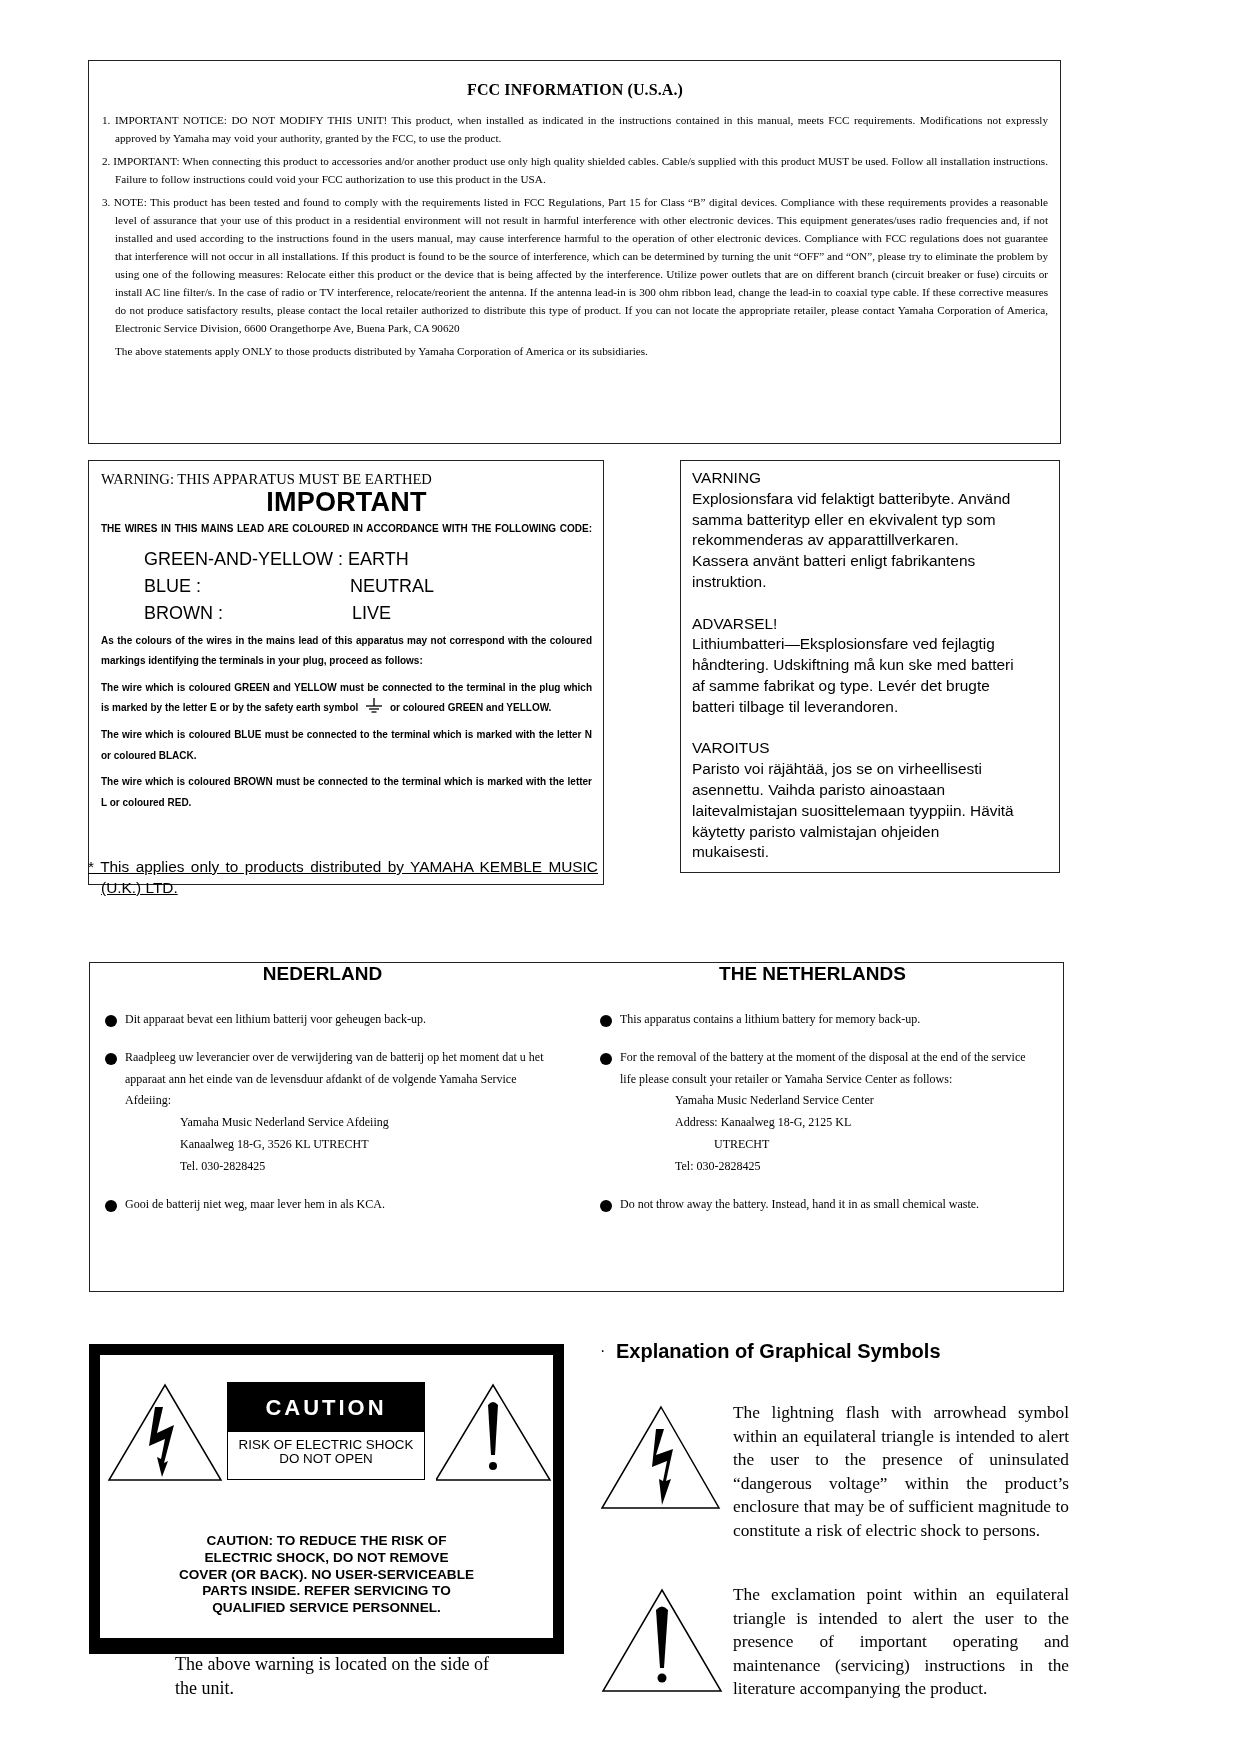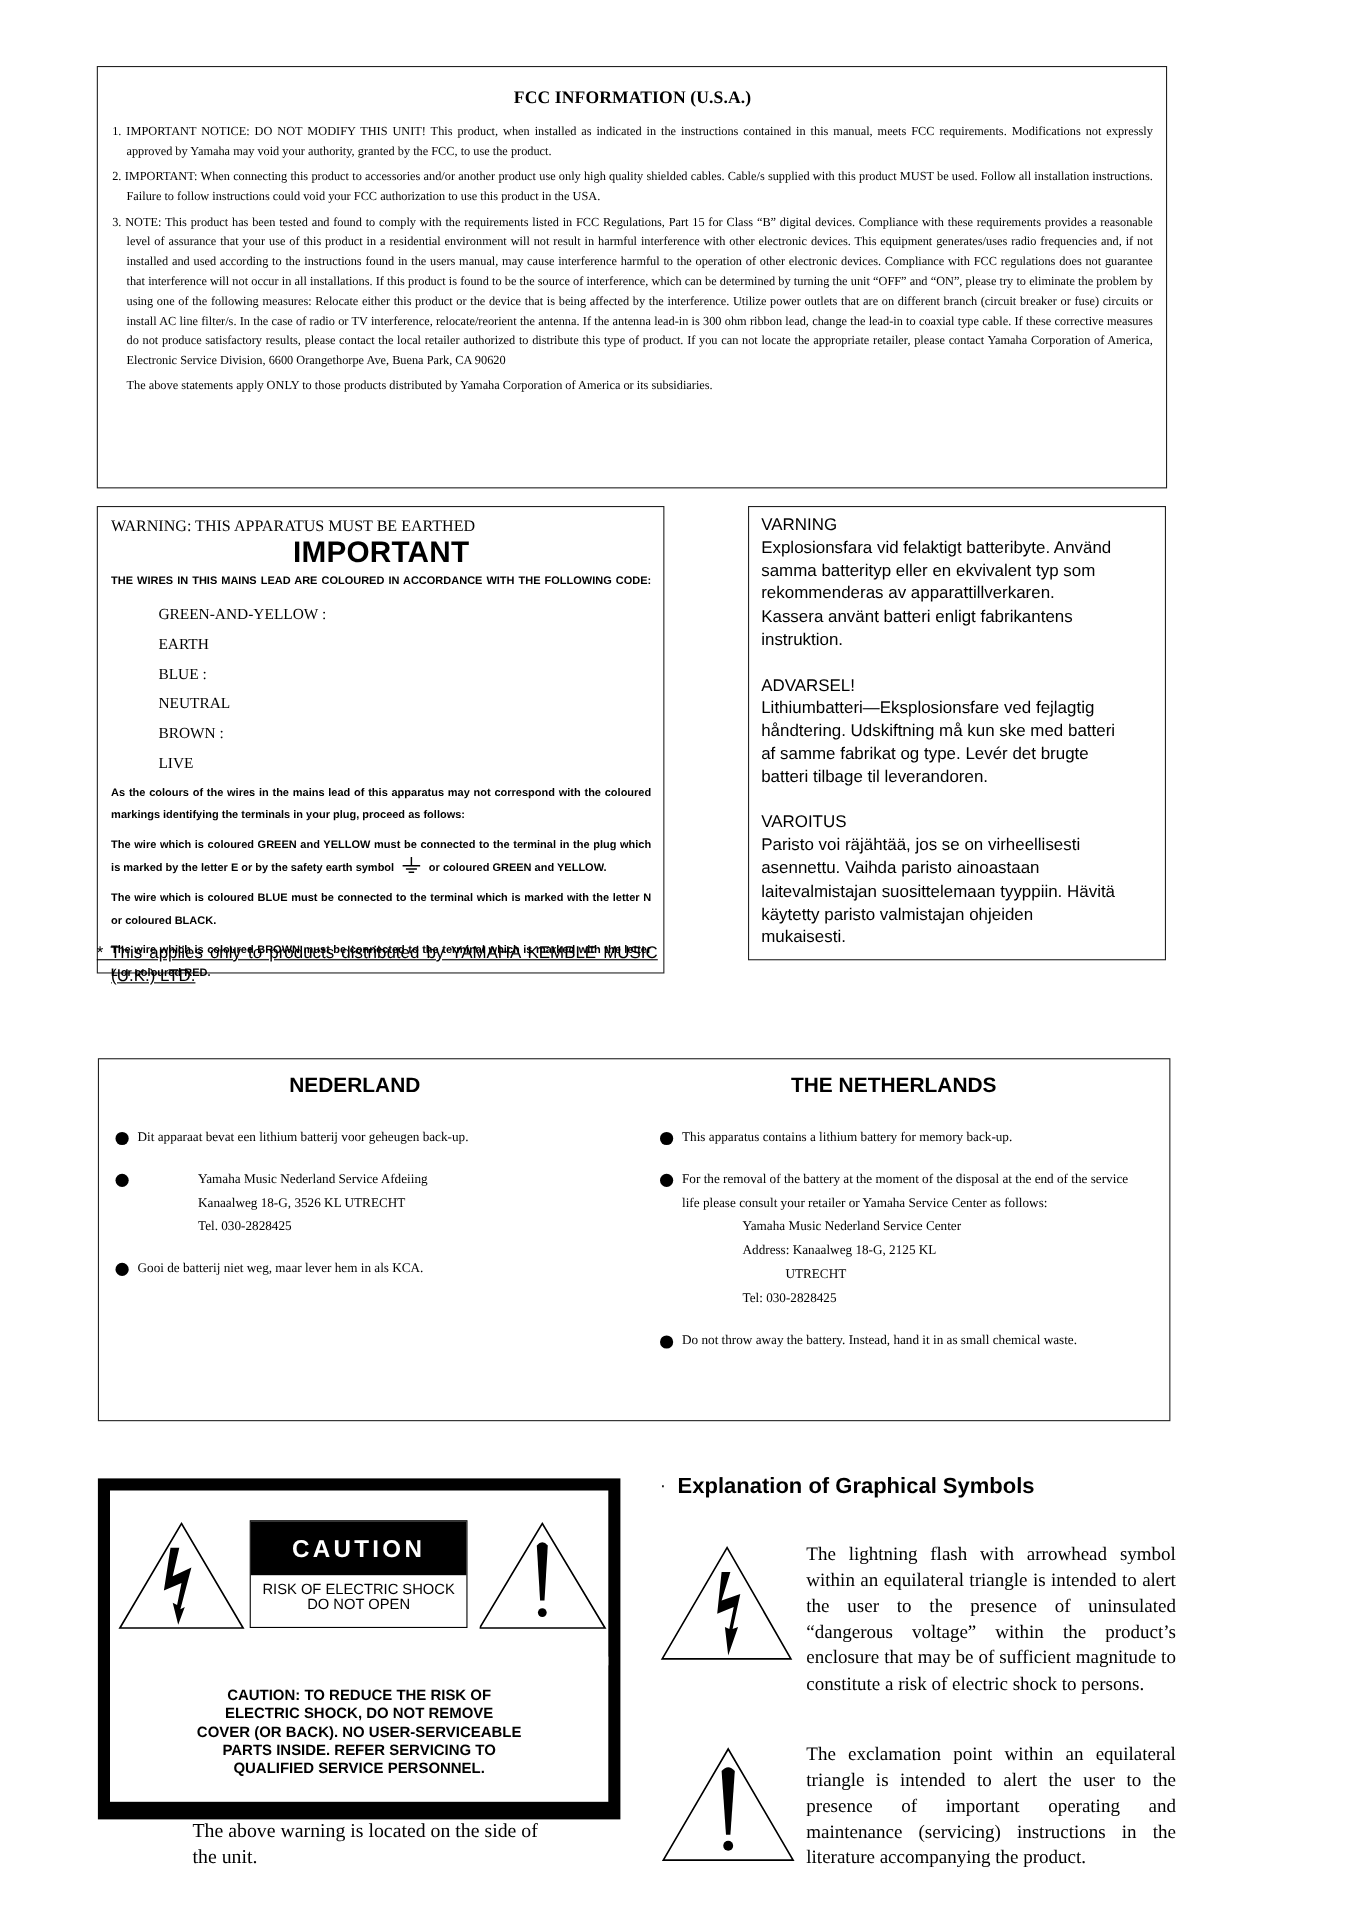"GREEN-AND-YELLOW :" #earth .code-row { flex-direction: column -> none; font-family: Liberation Serif, serif -> Liberation Sans, sans-serif; font-size: 14px -> 18px }
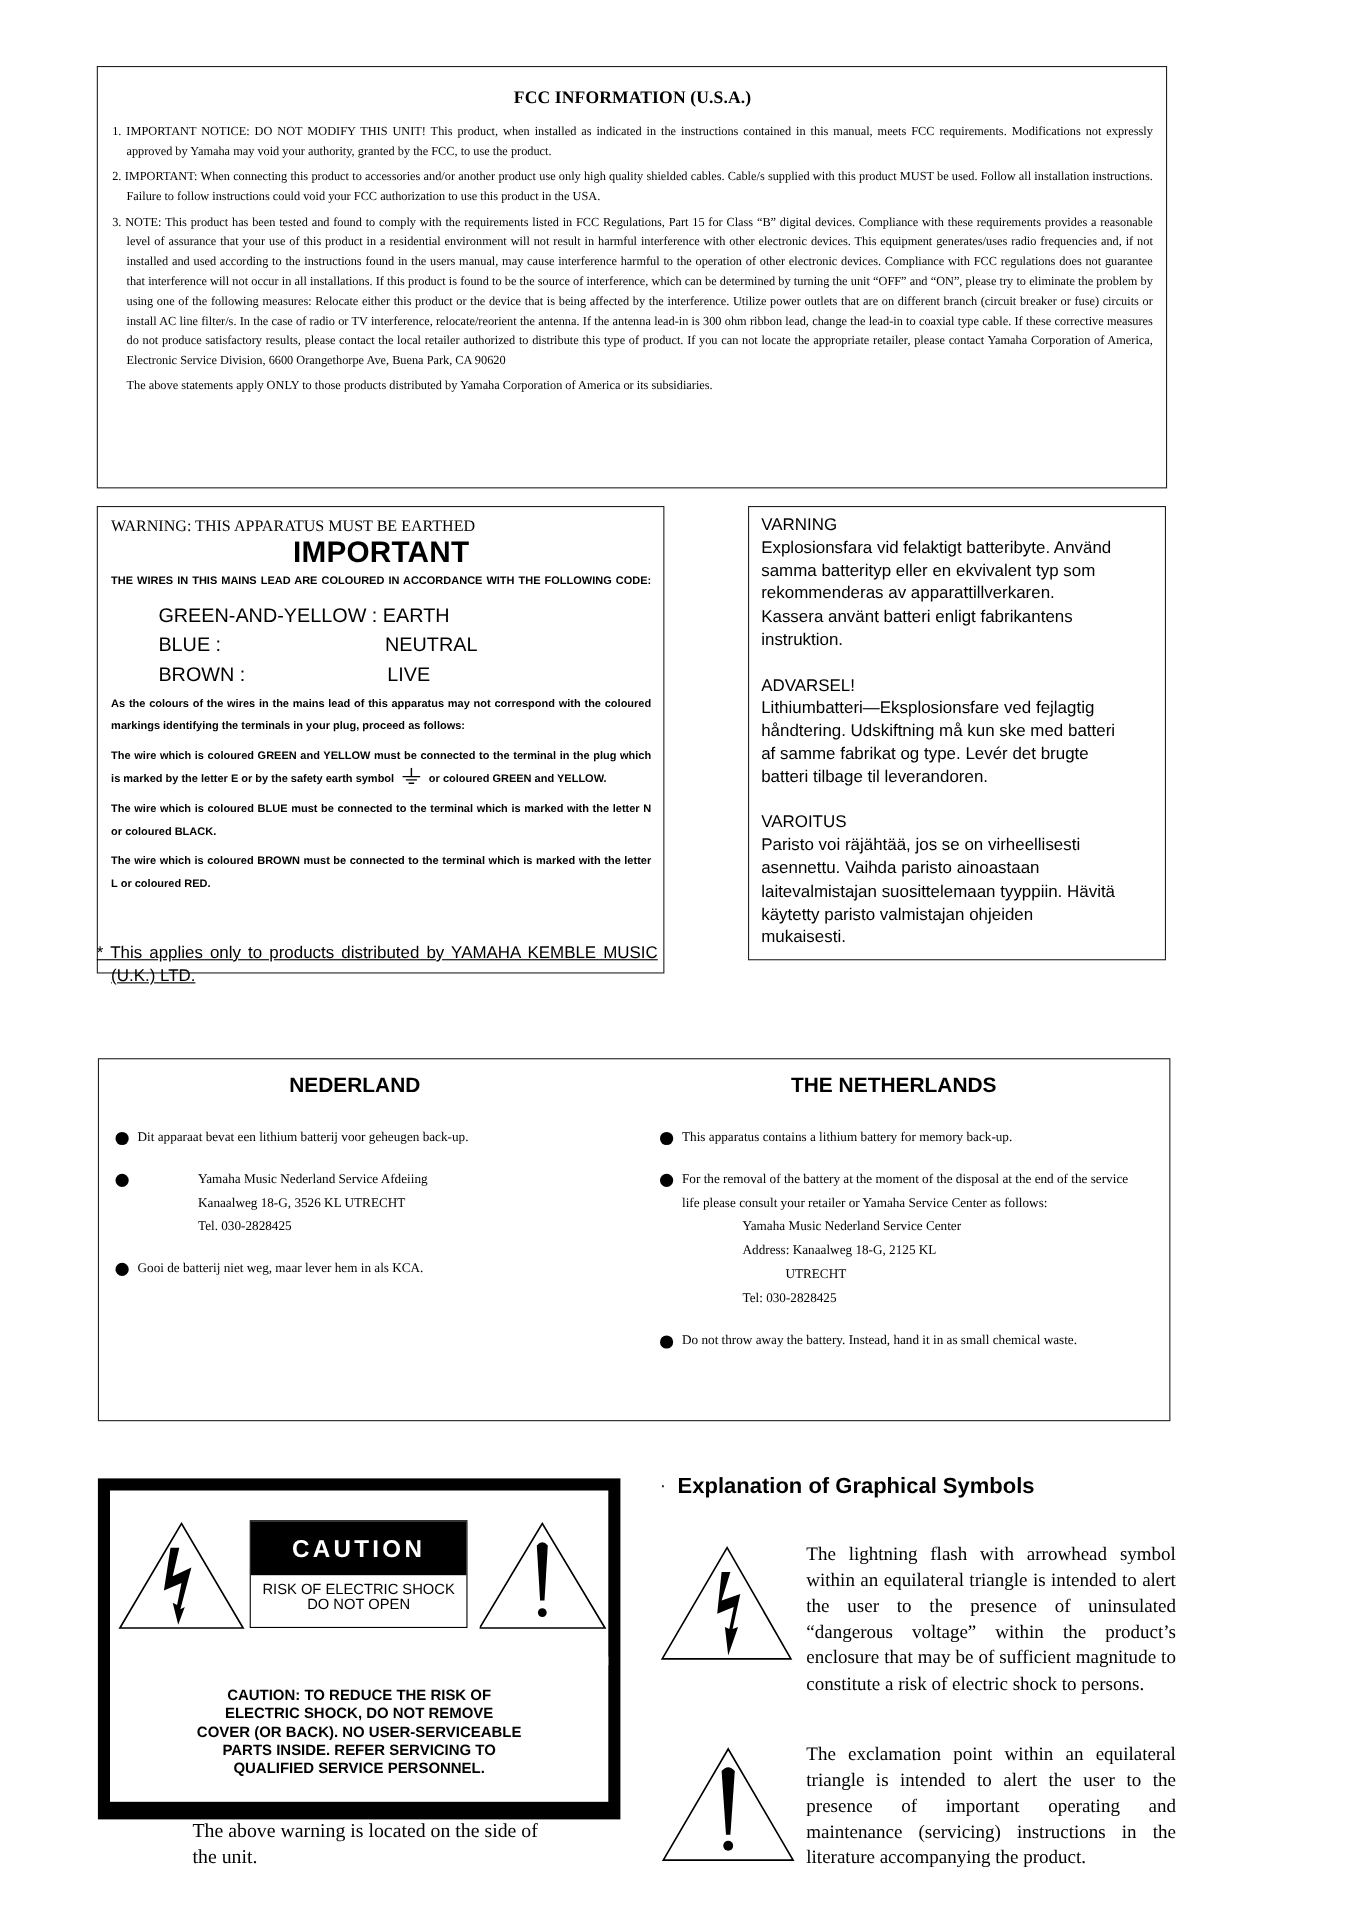"NEDERLAND" .nl-col h2 { margin-top: 14px -> none }
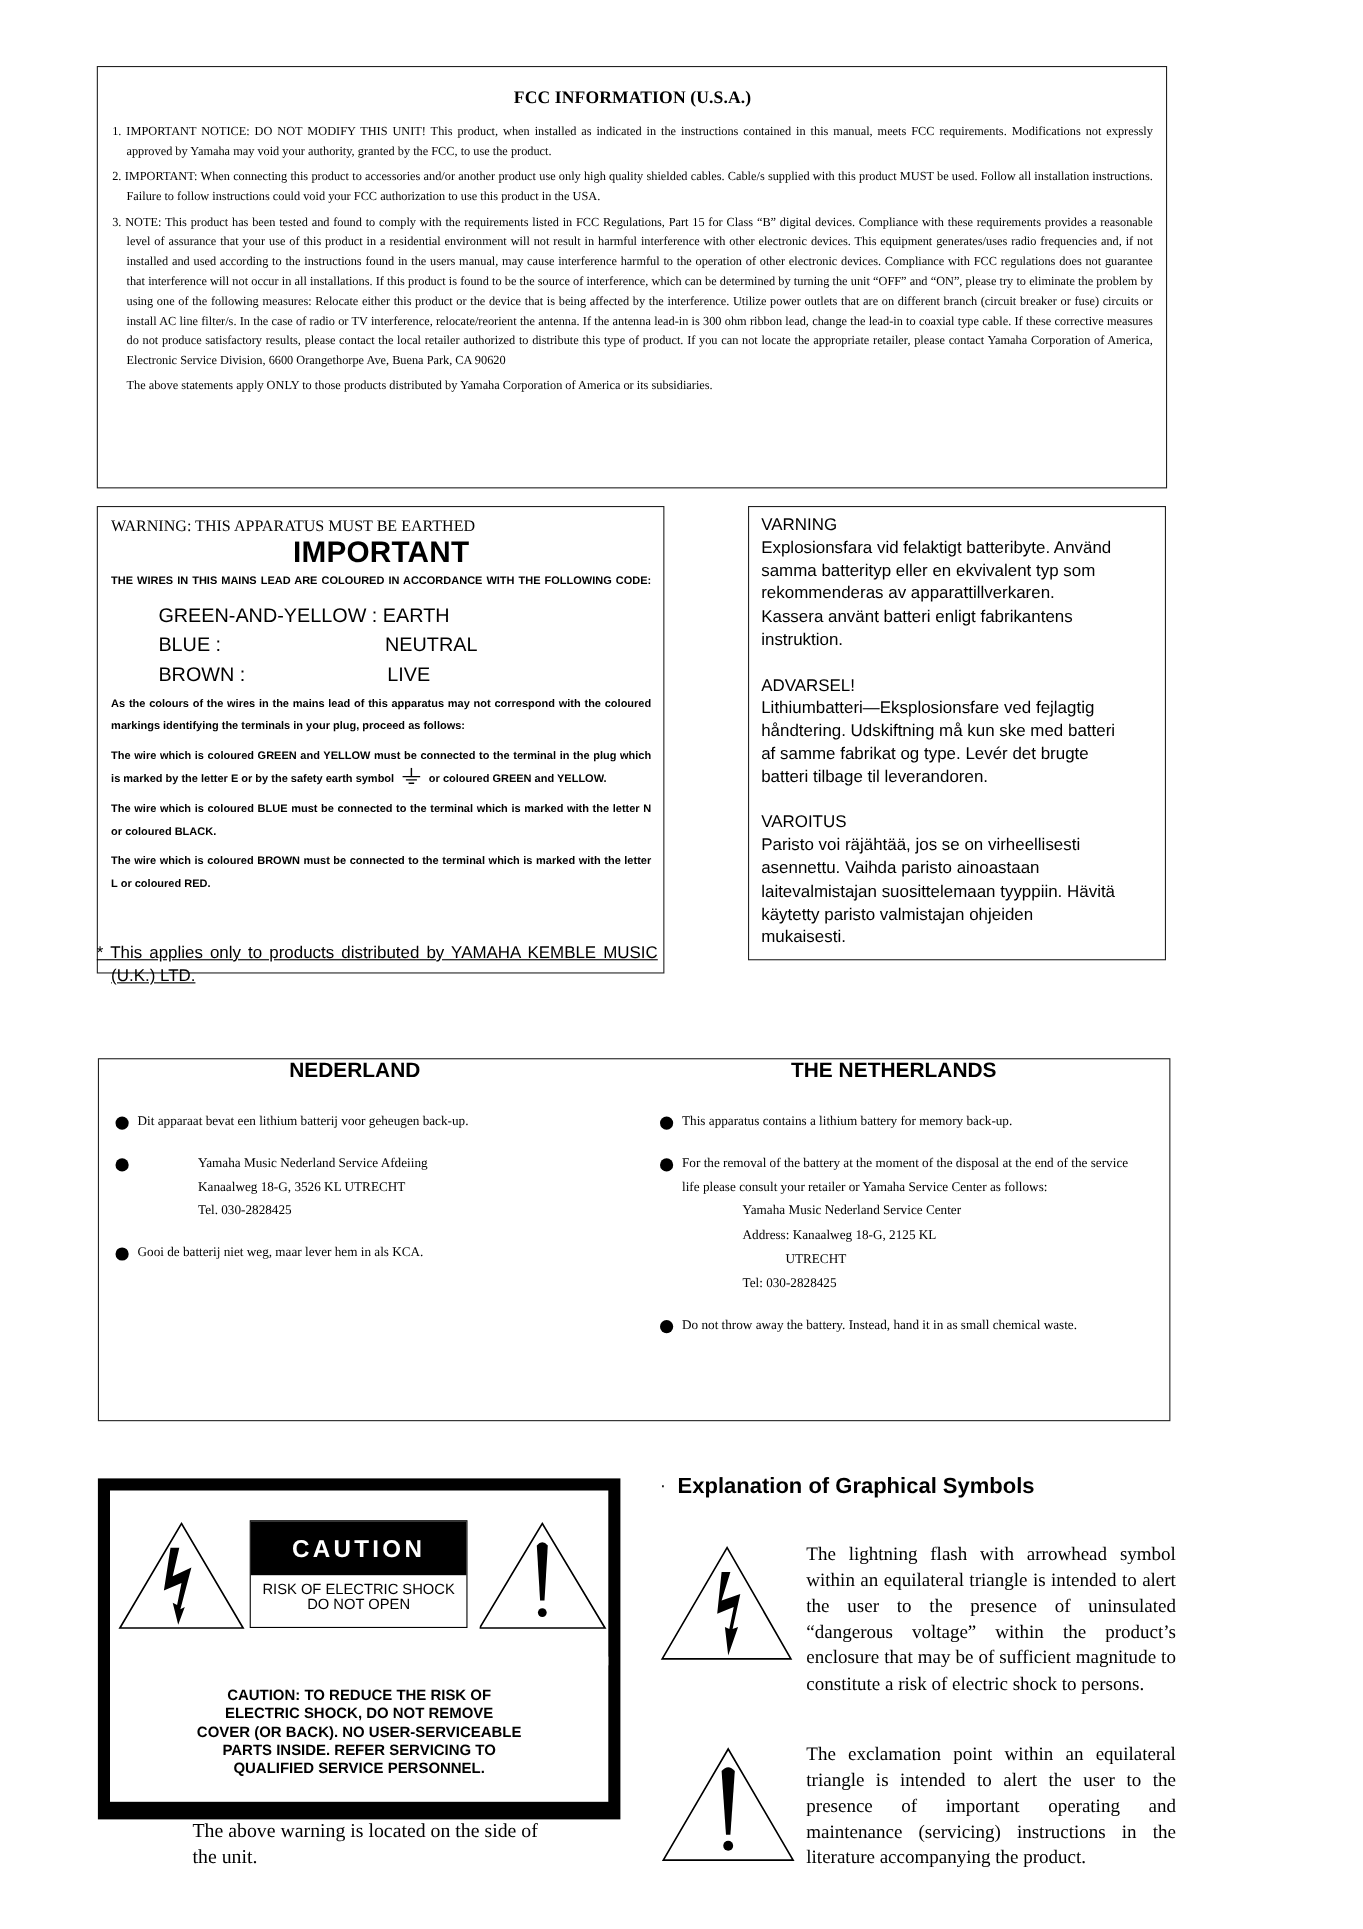"Raadpleeg uw leverancier over de" div { html: none -> <div>Raadpleeg uw leverancier over de verwijdering van de batterij op het moment dat u het apparaat ann het einde van de levensduur afdankt of de volgende Yamaha Service Afdeiing:</div> }
